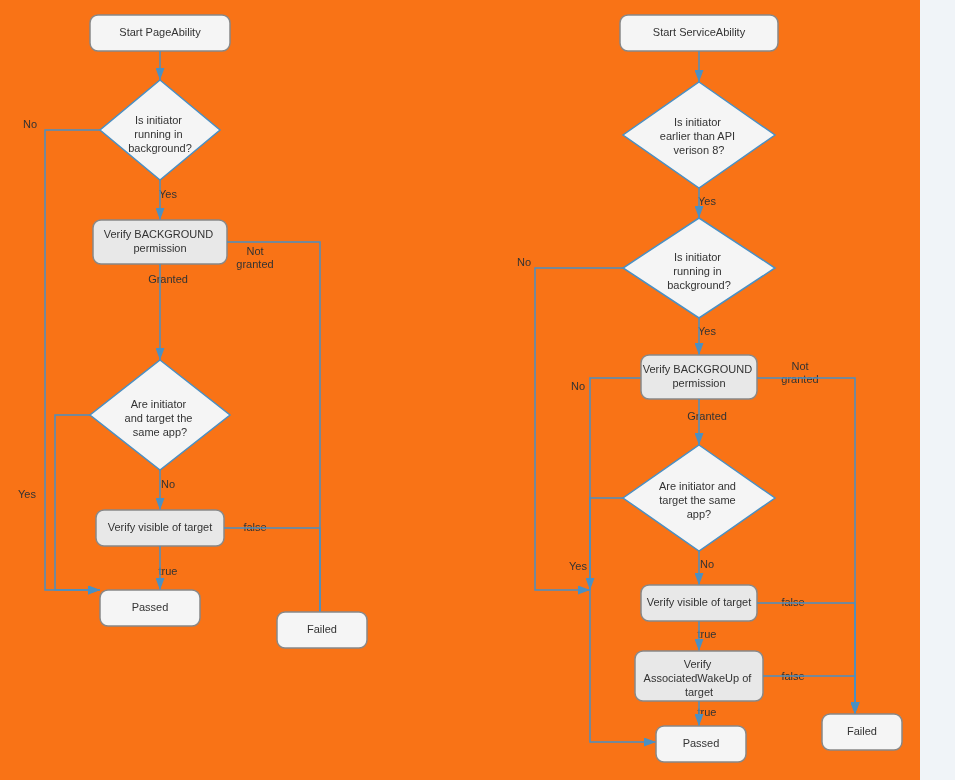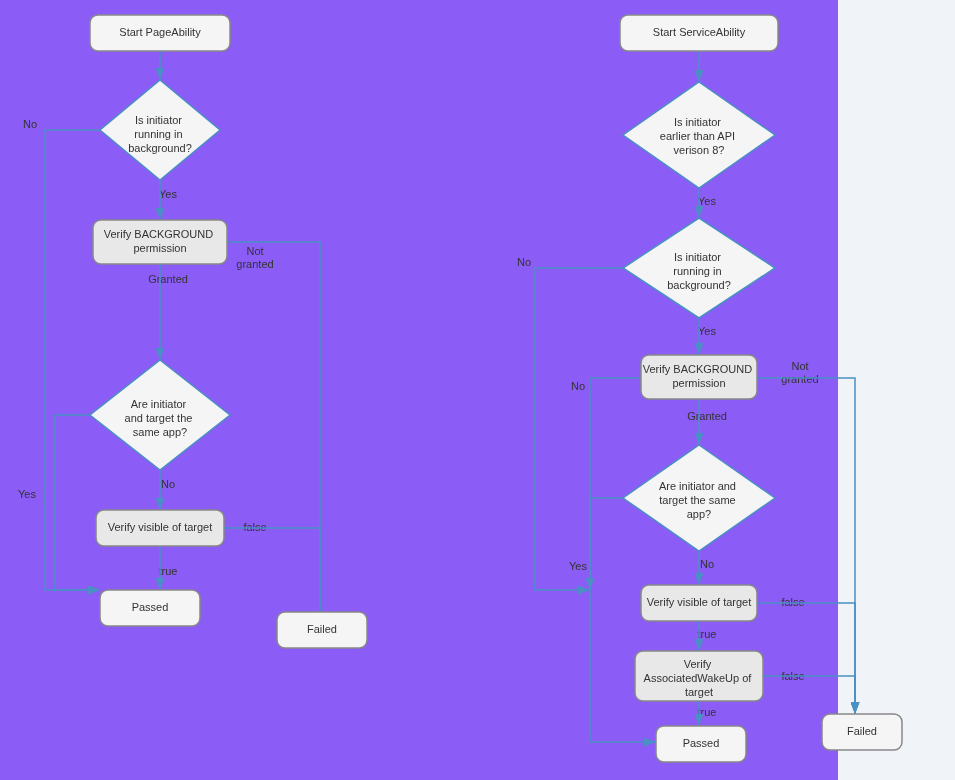"Start PageAbility" .diagram-container { background: #8b5cf6 -> #f97316; width: 838px -> 920px }
